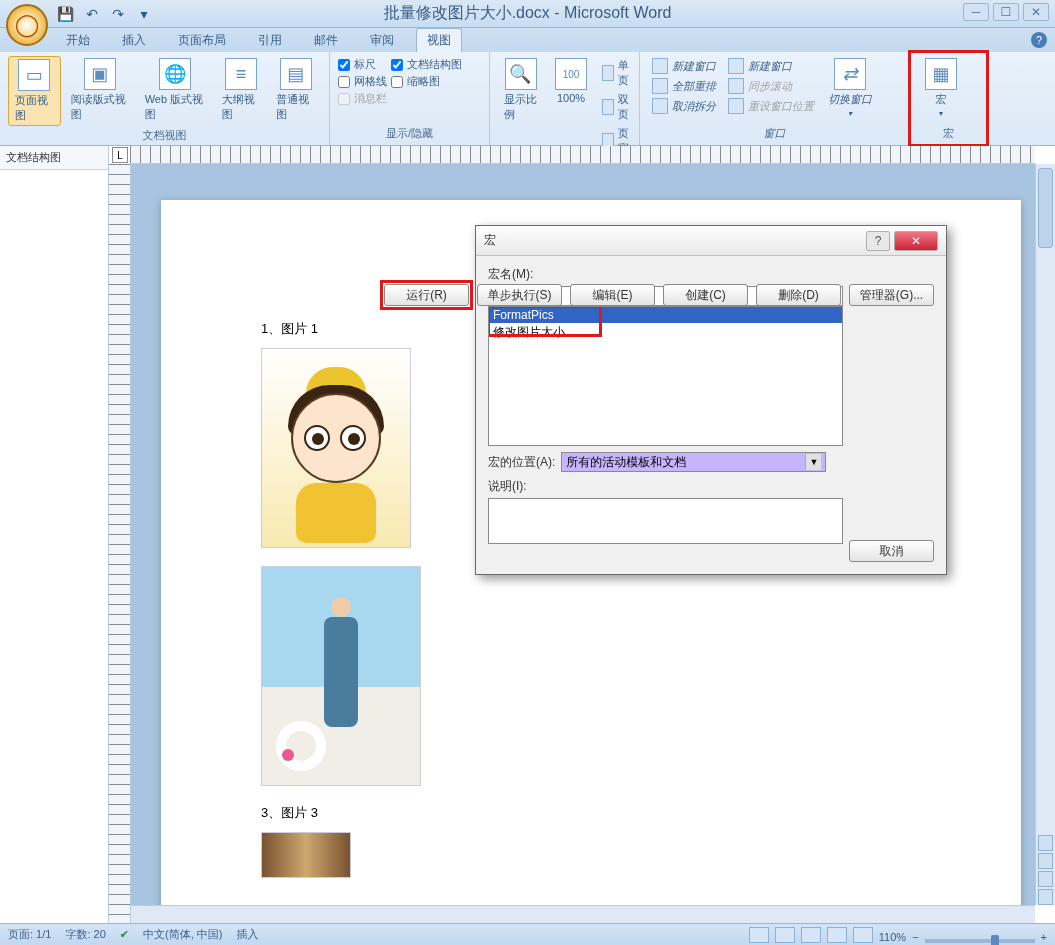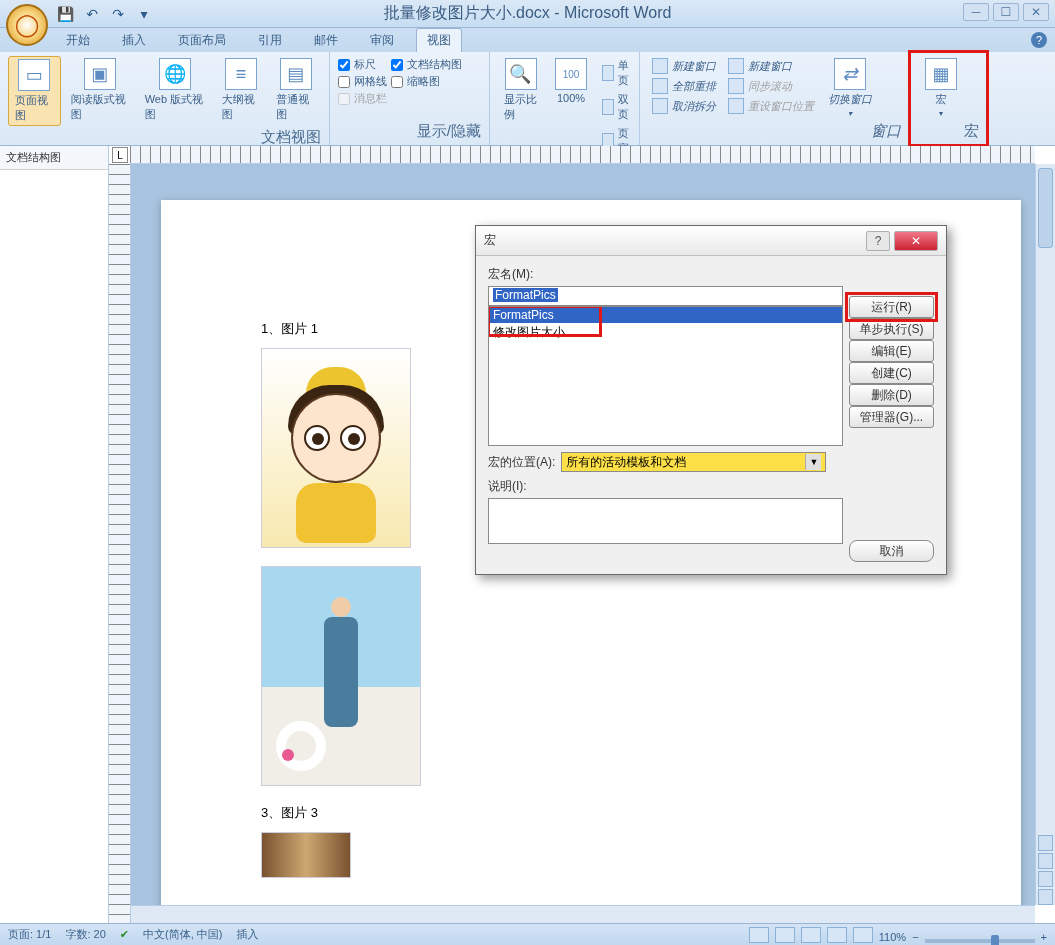"文档视图" .rgroup-label { font-size: 15px -> 11px; text-align: right -> center }
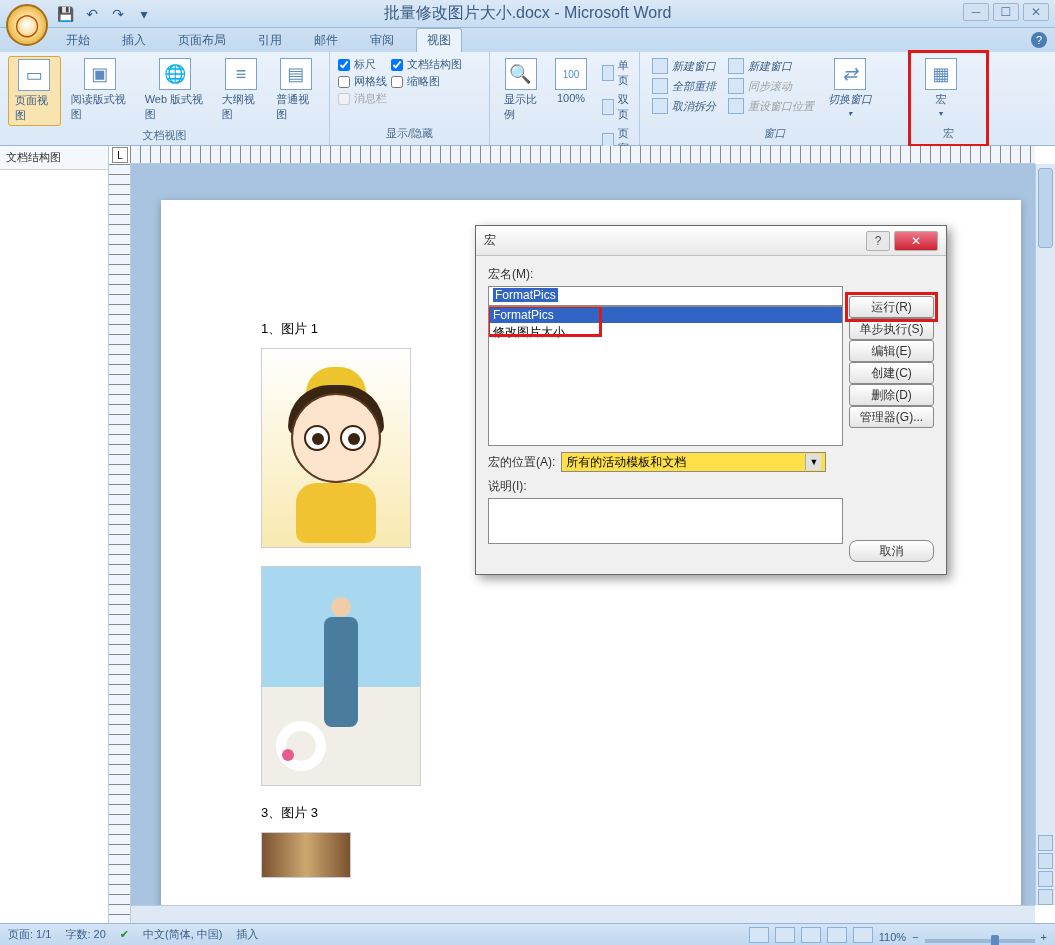"运行(R)" .dlg-btns { flex-direction: column -> row; gap: 0 -> 8px; top: 40px -> 28px }
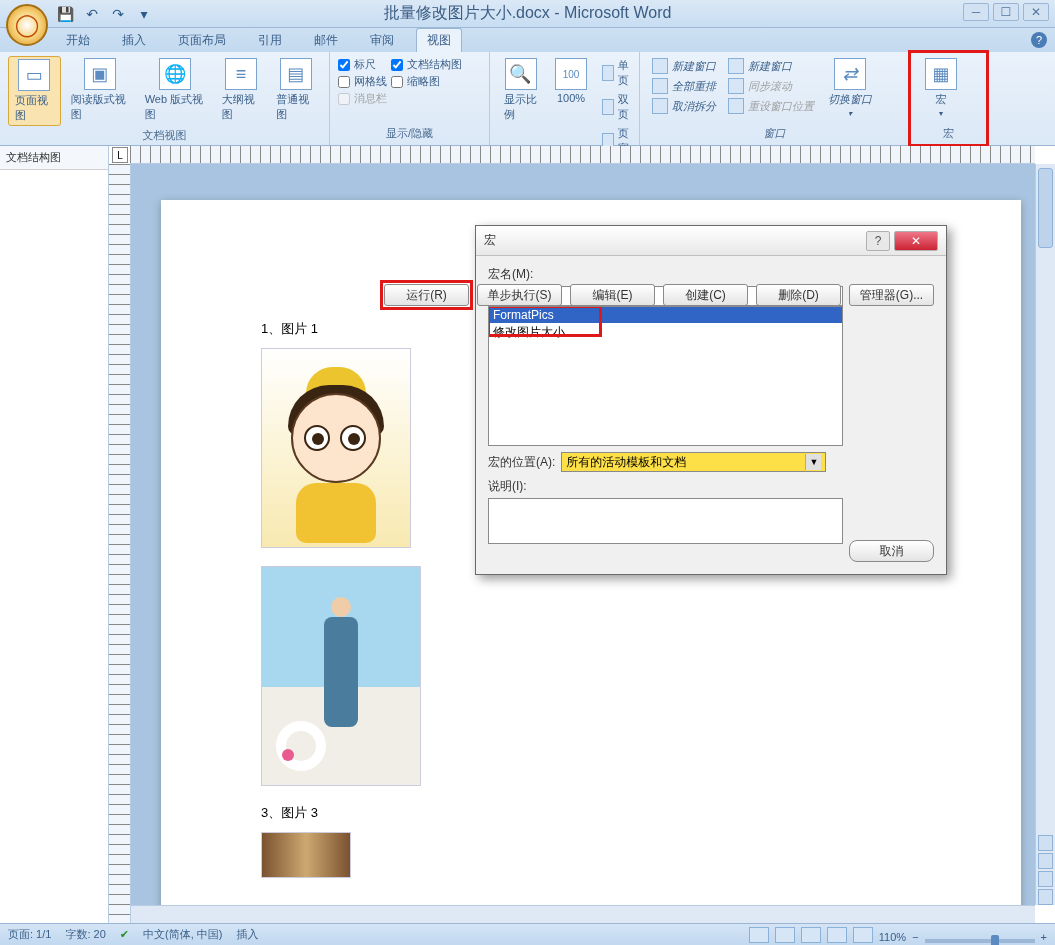"所有的活动模板和文档" .dlg-select { background: #fde047 -> #c4b5fd }
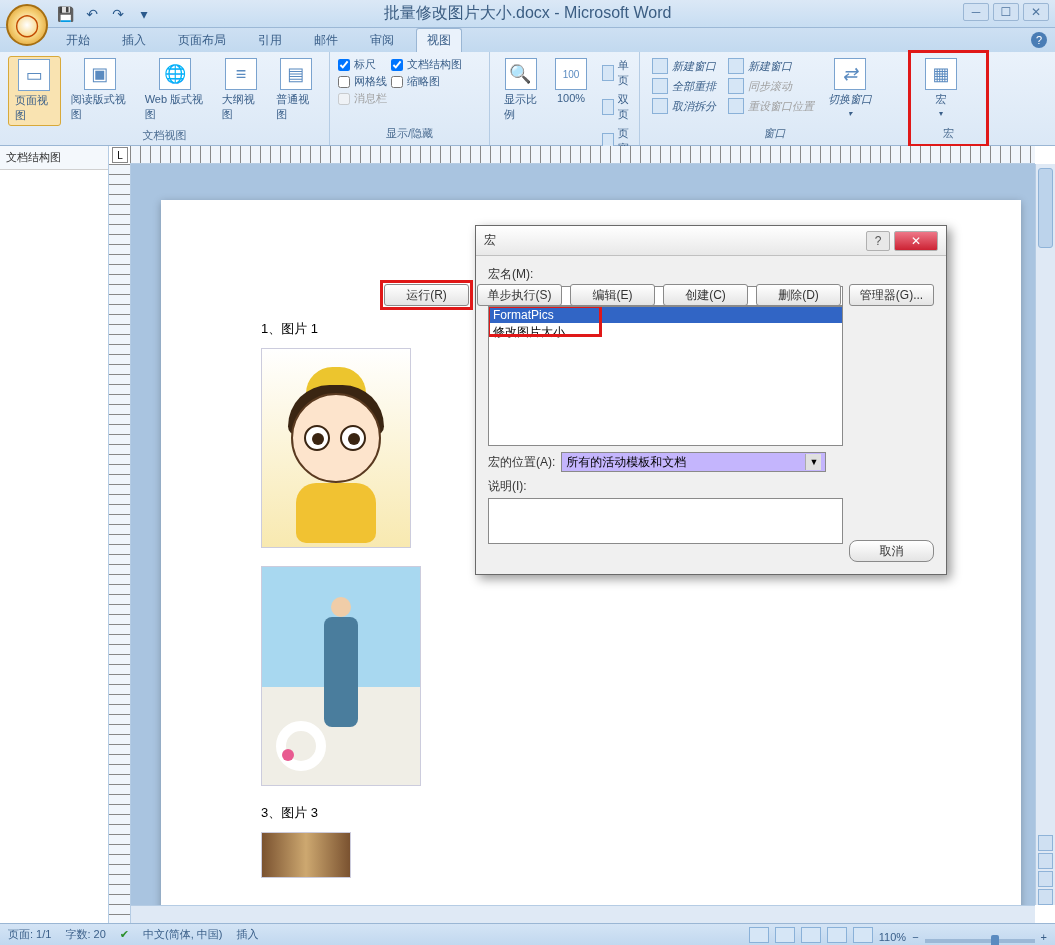"取消" .dlg-cancel { border-radius: 8px -> none }
